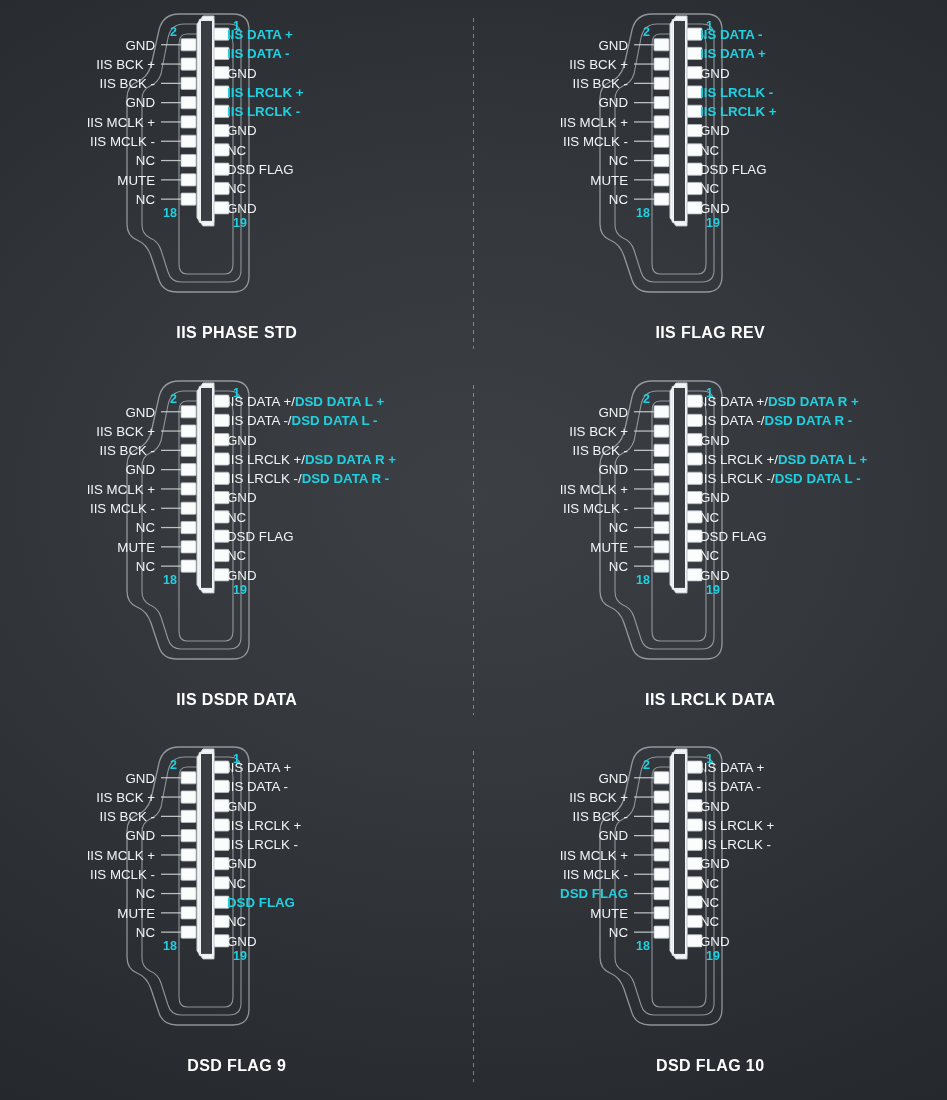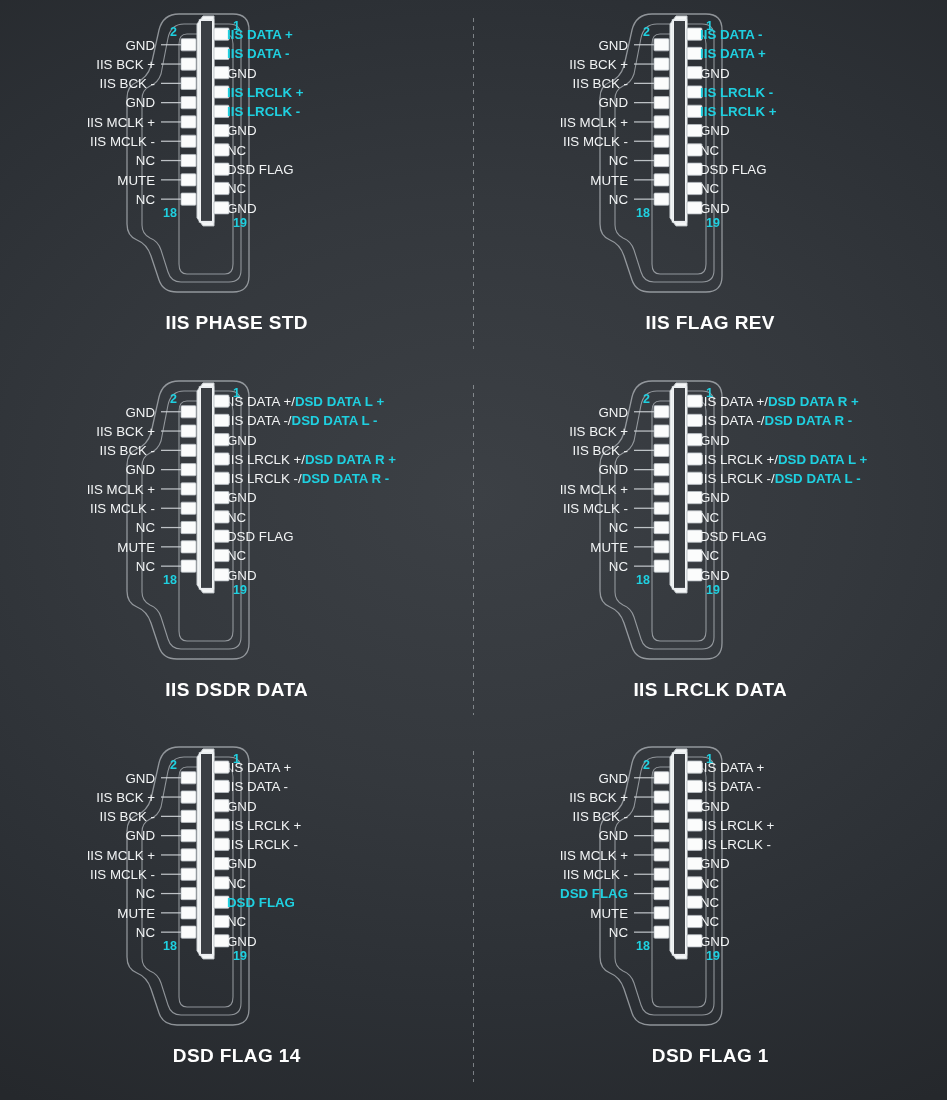"IIS PHASE STD" .title { font-size: 19px -> 16px; margin-top: 2px -> 14px }
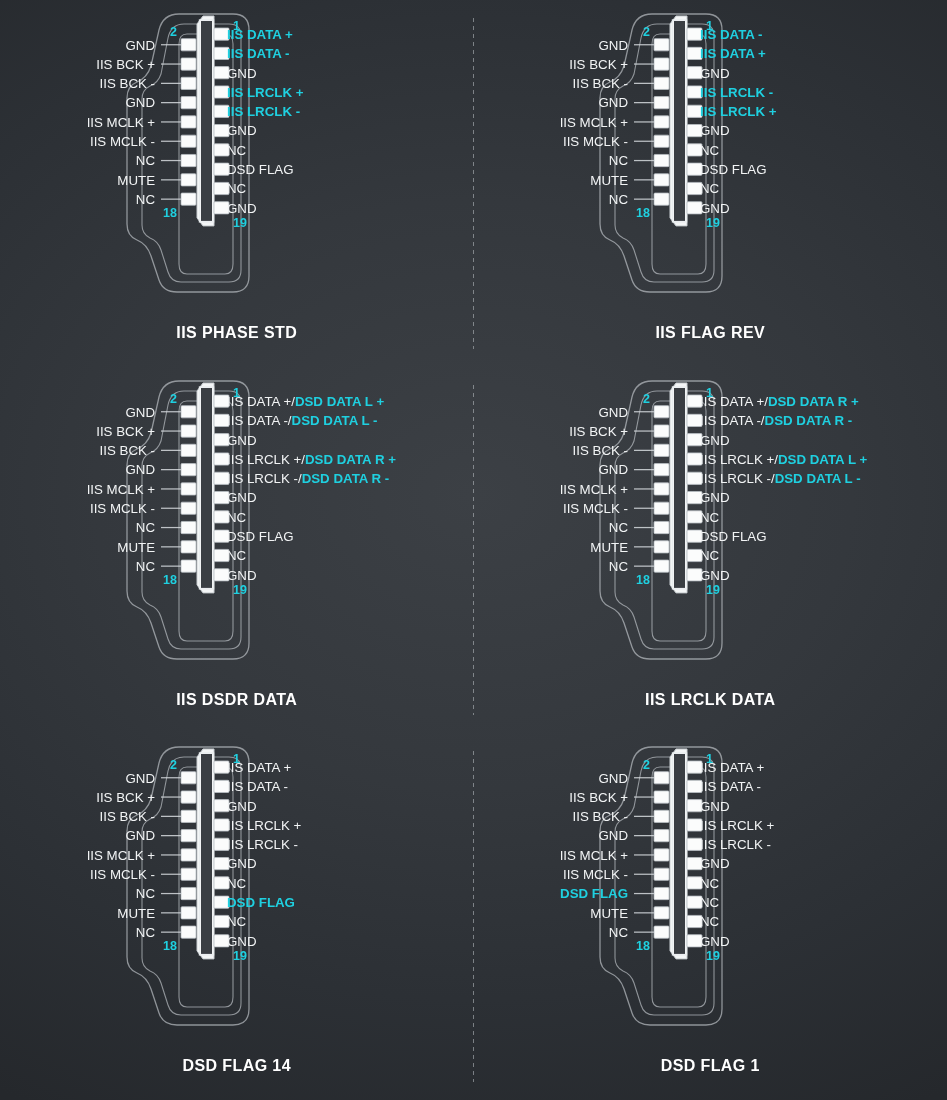"DSD FLAG 14" div.title { text: 14 -> 9 }
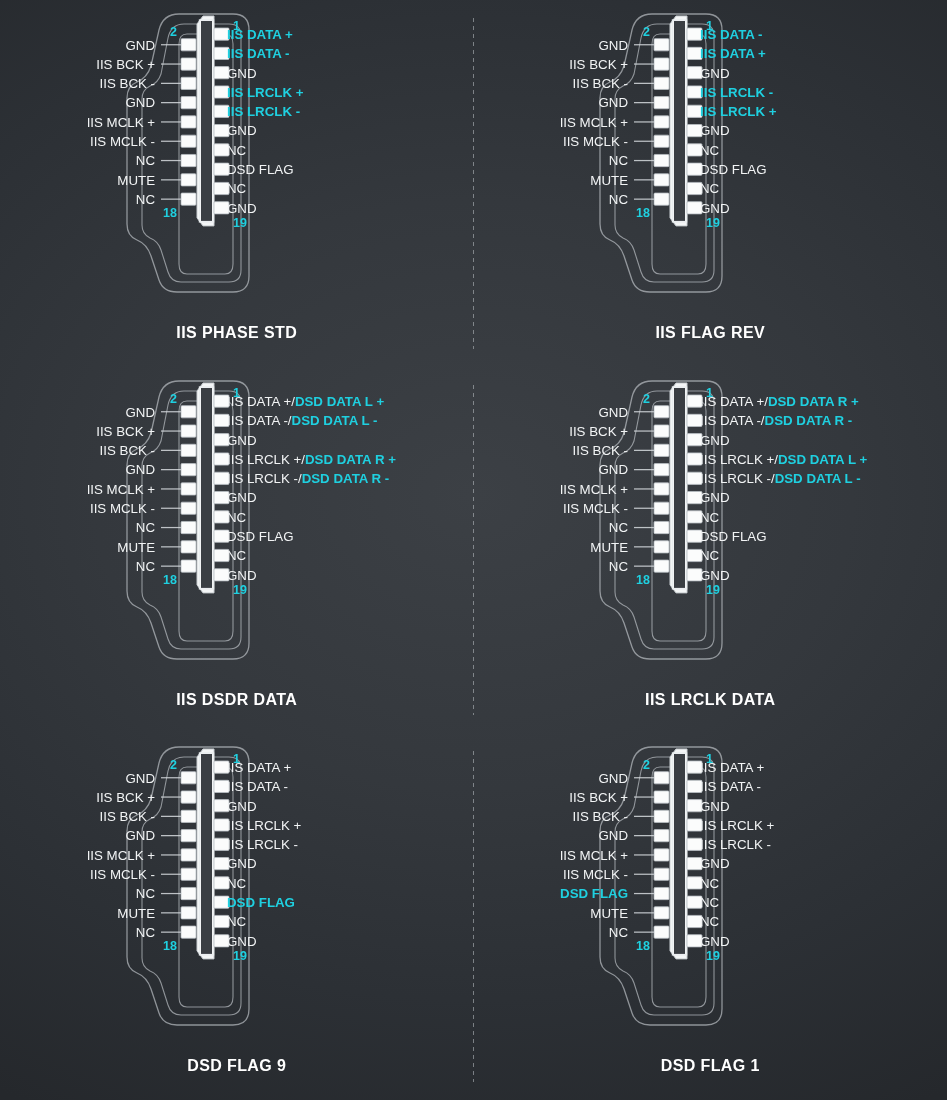"DSD FLAG 1" div.title { text: 1 -> 10 }
